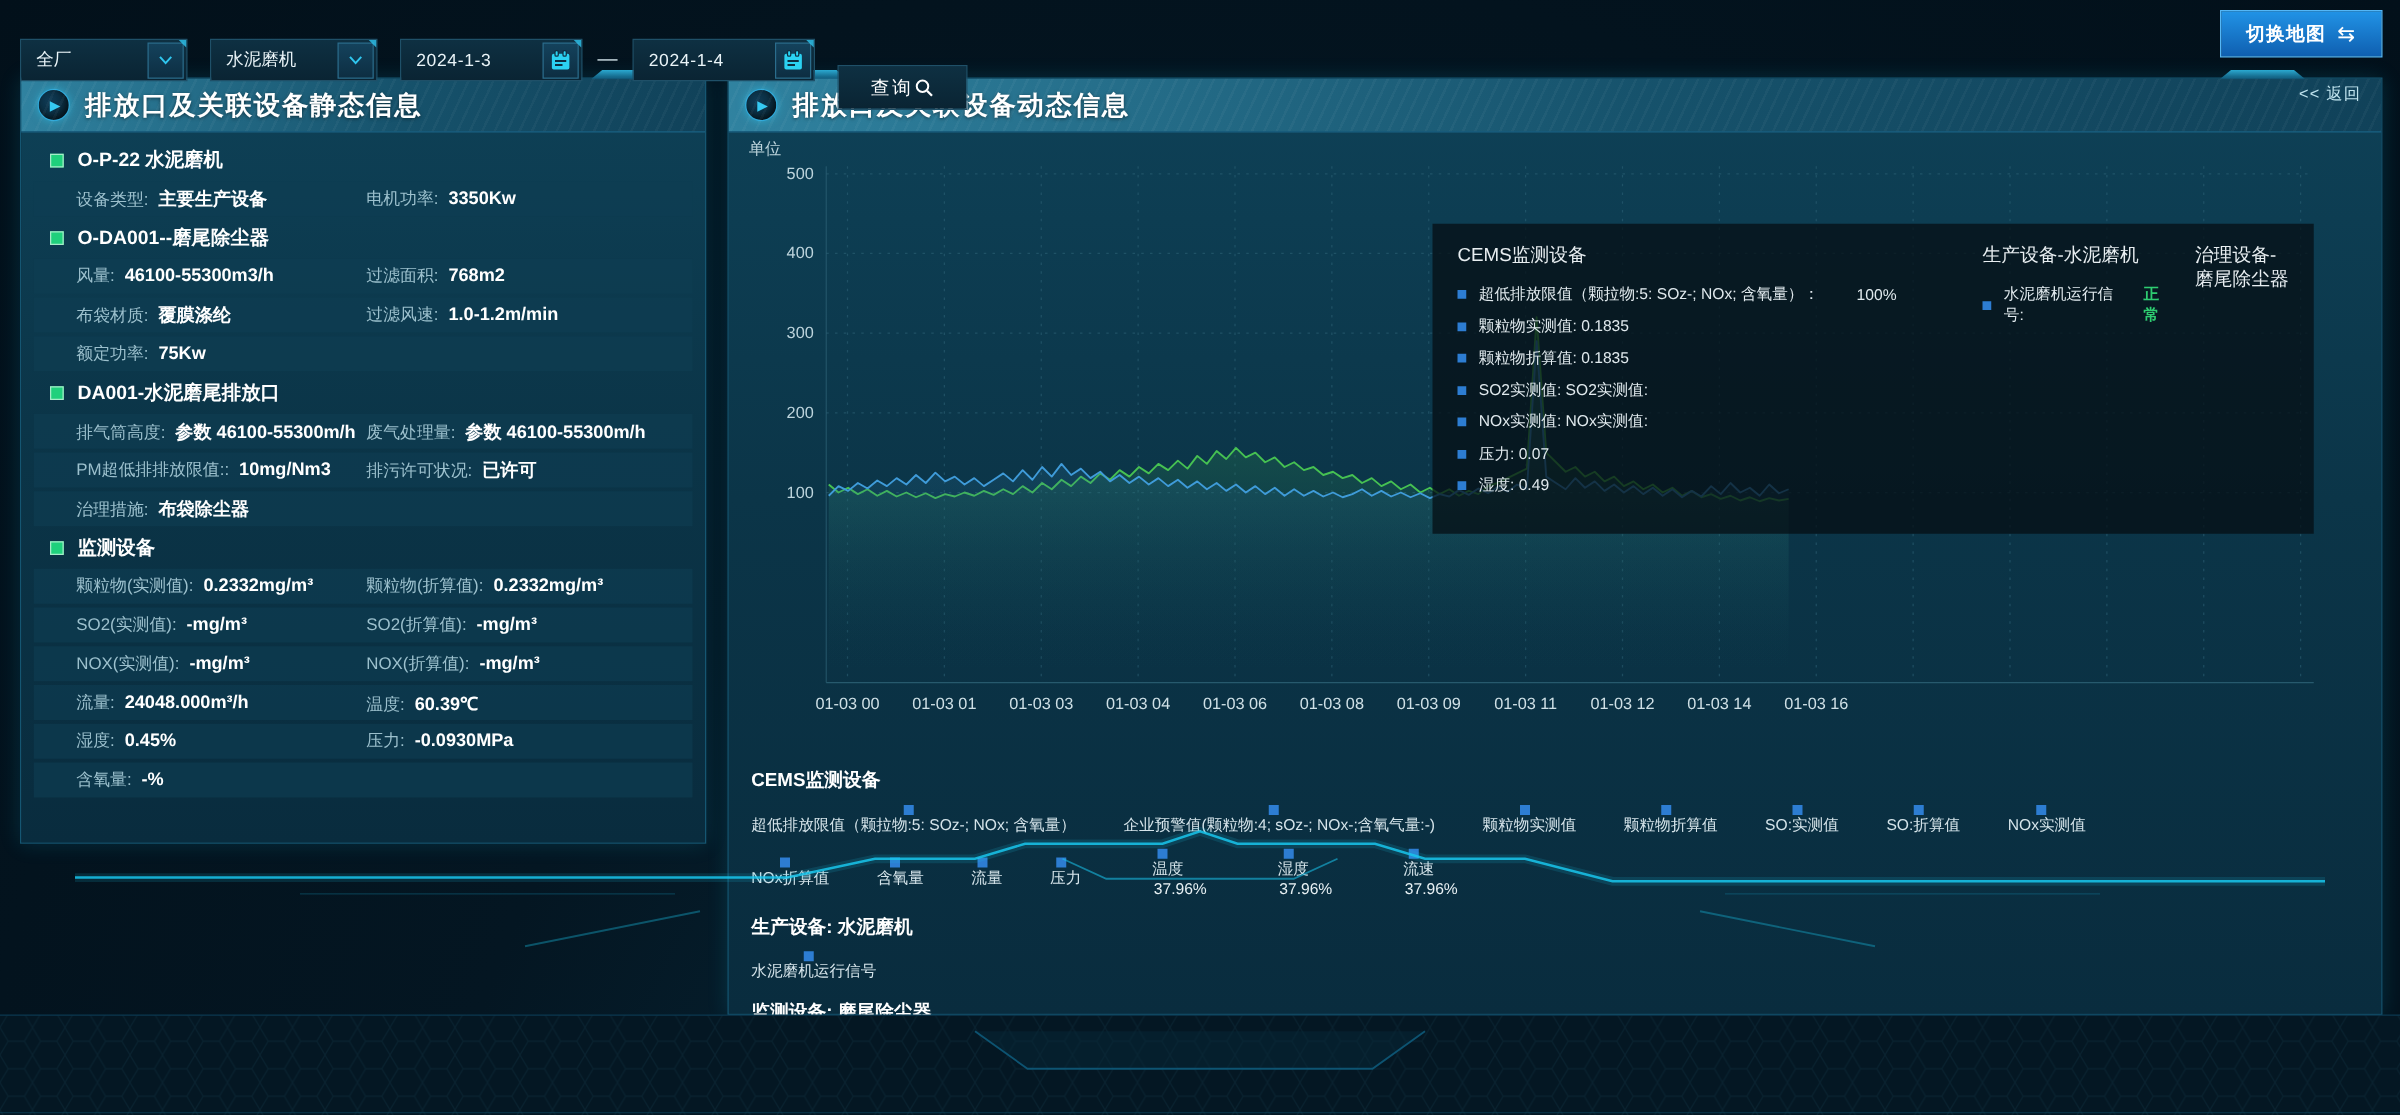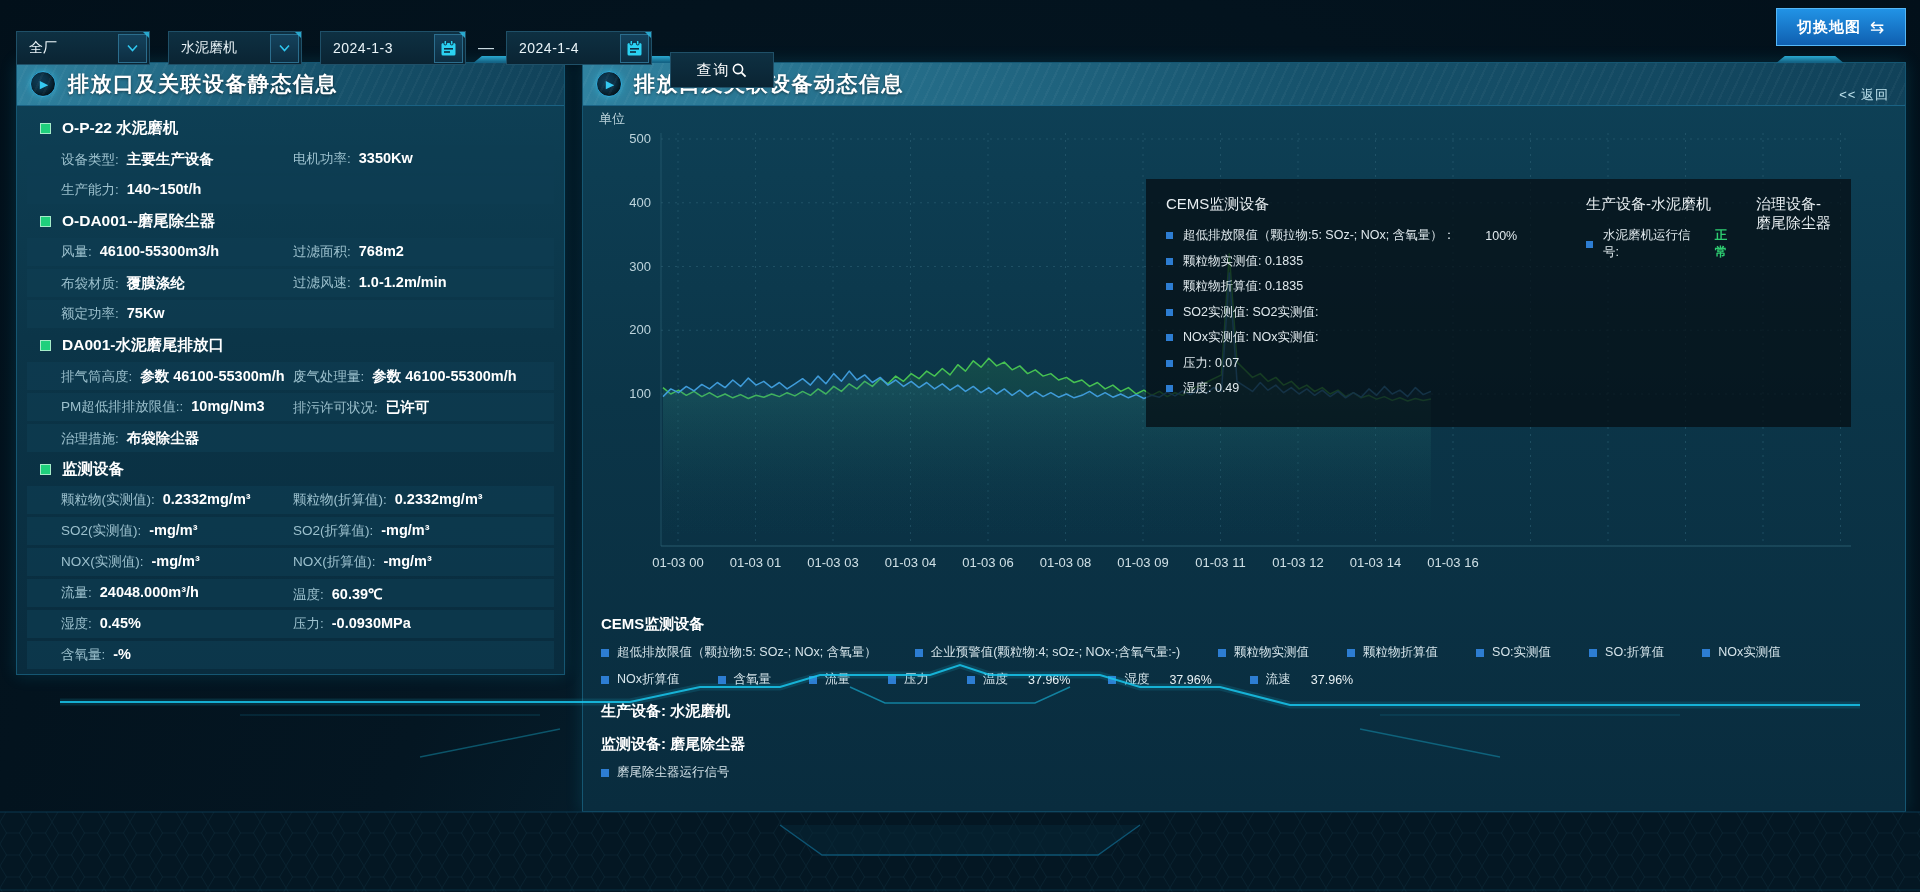"<< 返回" .back-link { top: 23px -> 3px }
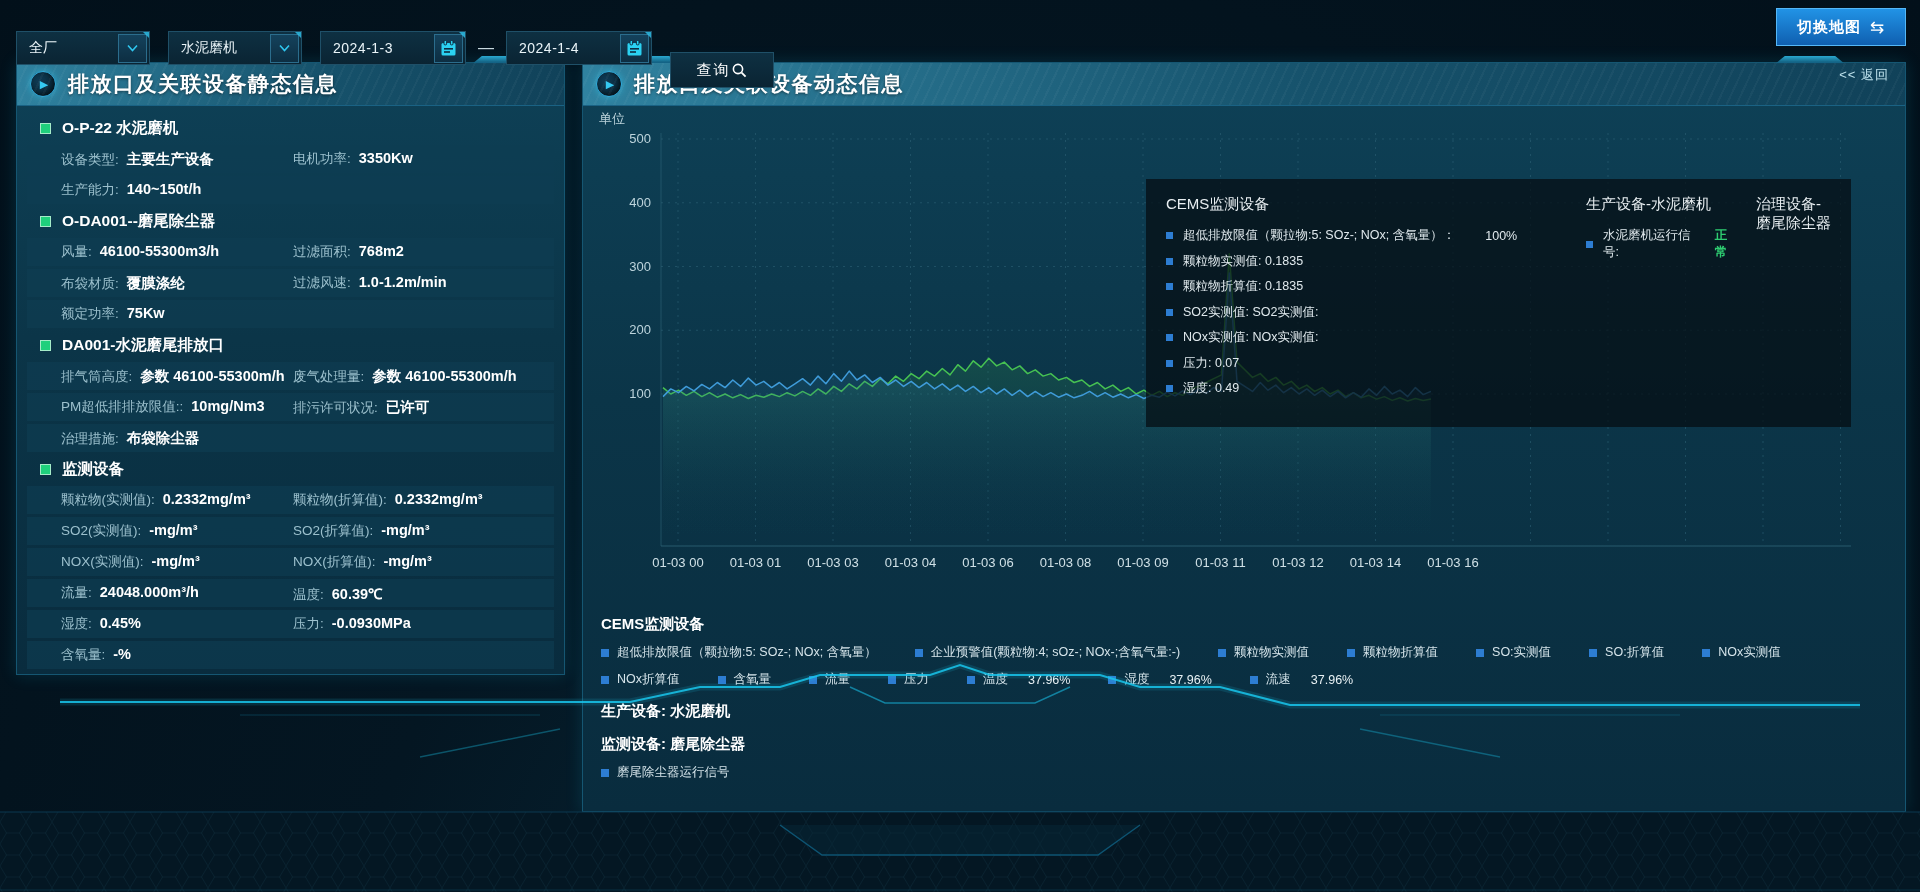"生产能力:" div.info-row { html: <div> <div> <span>生产能力:</span> <span>140~150t/h</span> </div> </div> -> none }
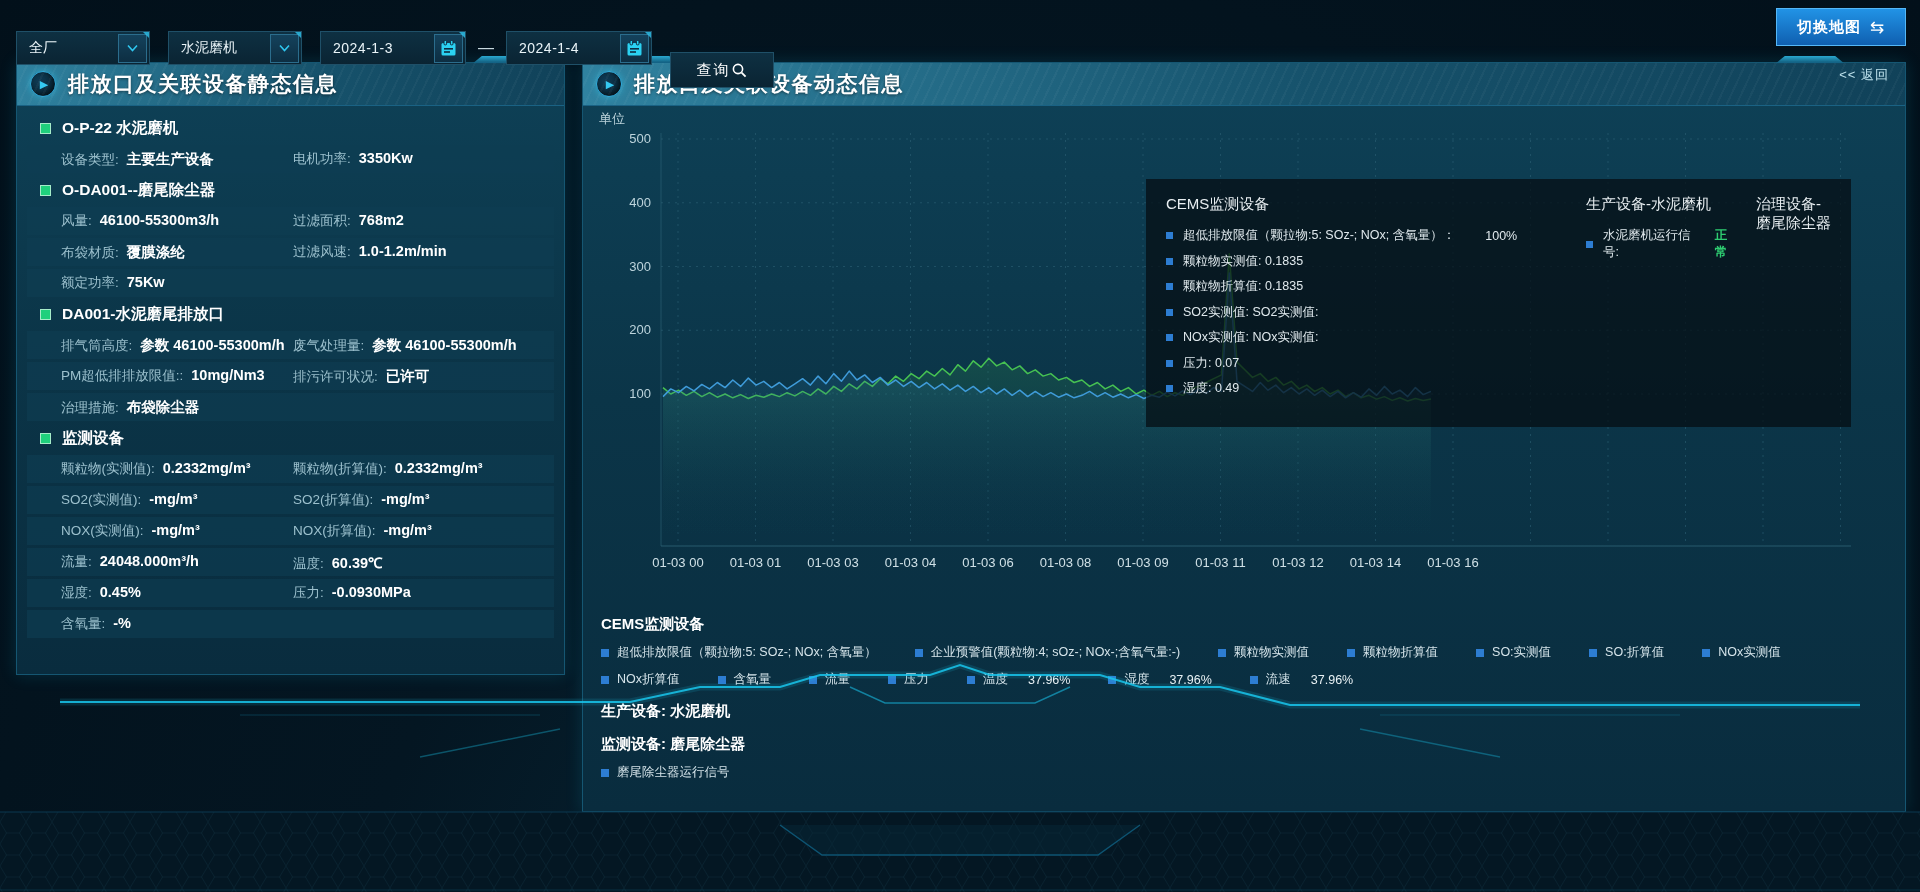"超低排放限值（颗拉物:5: SOz-; NOx; 含氧量）" .lg-item { flex-direction: none -> column }
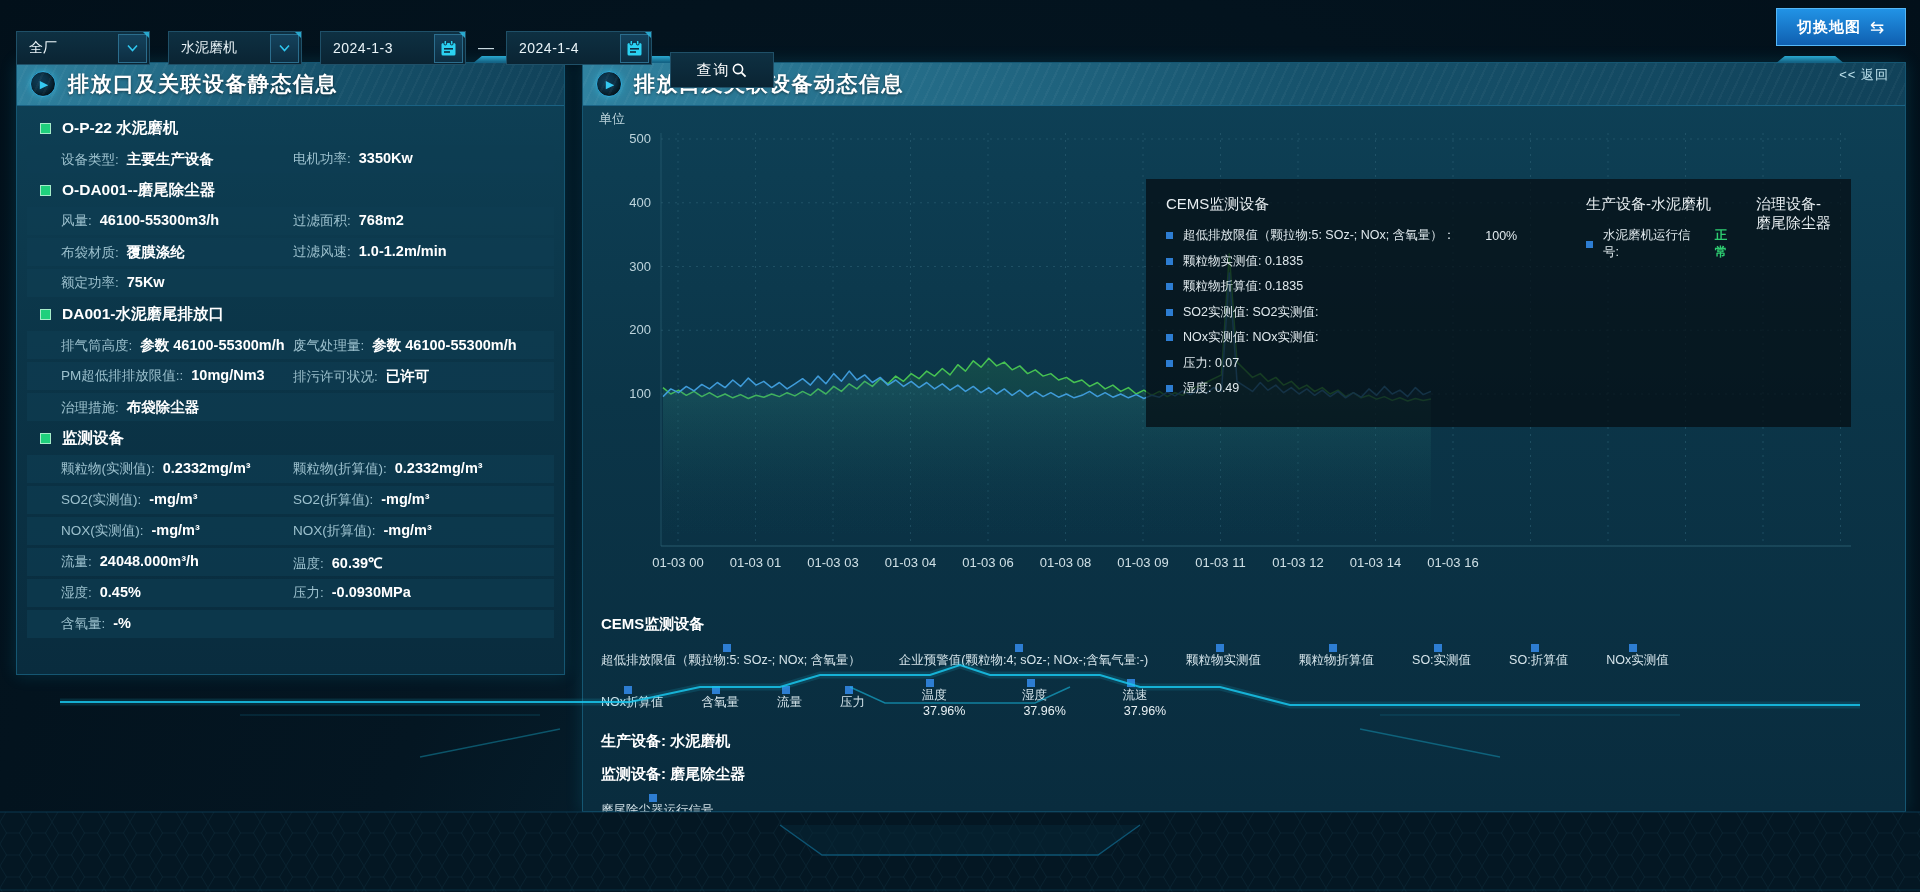"水泥磨机运行信号" div.lg-row { html: none -> <div> <span> <span></span> <span>水泥磨机运行信号</span> </span> </div> }
